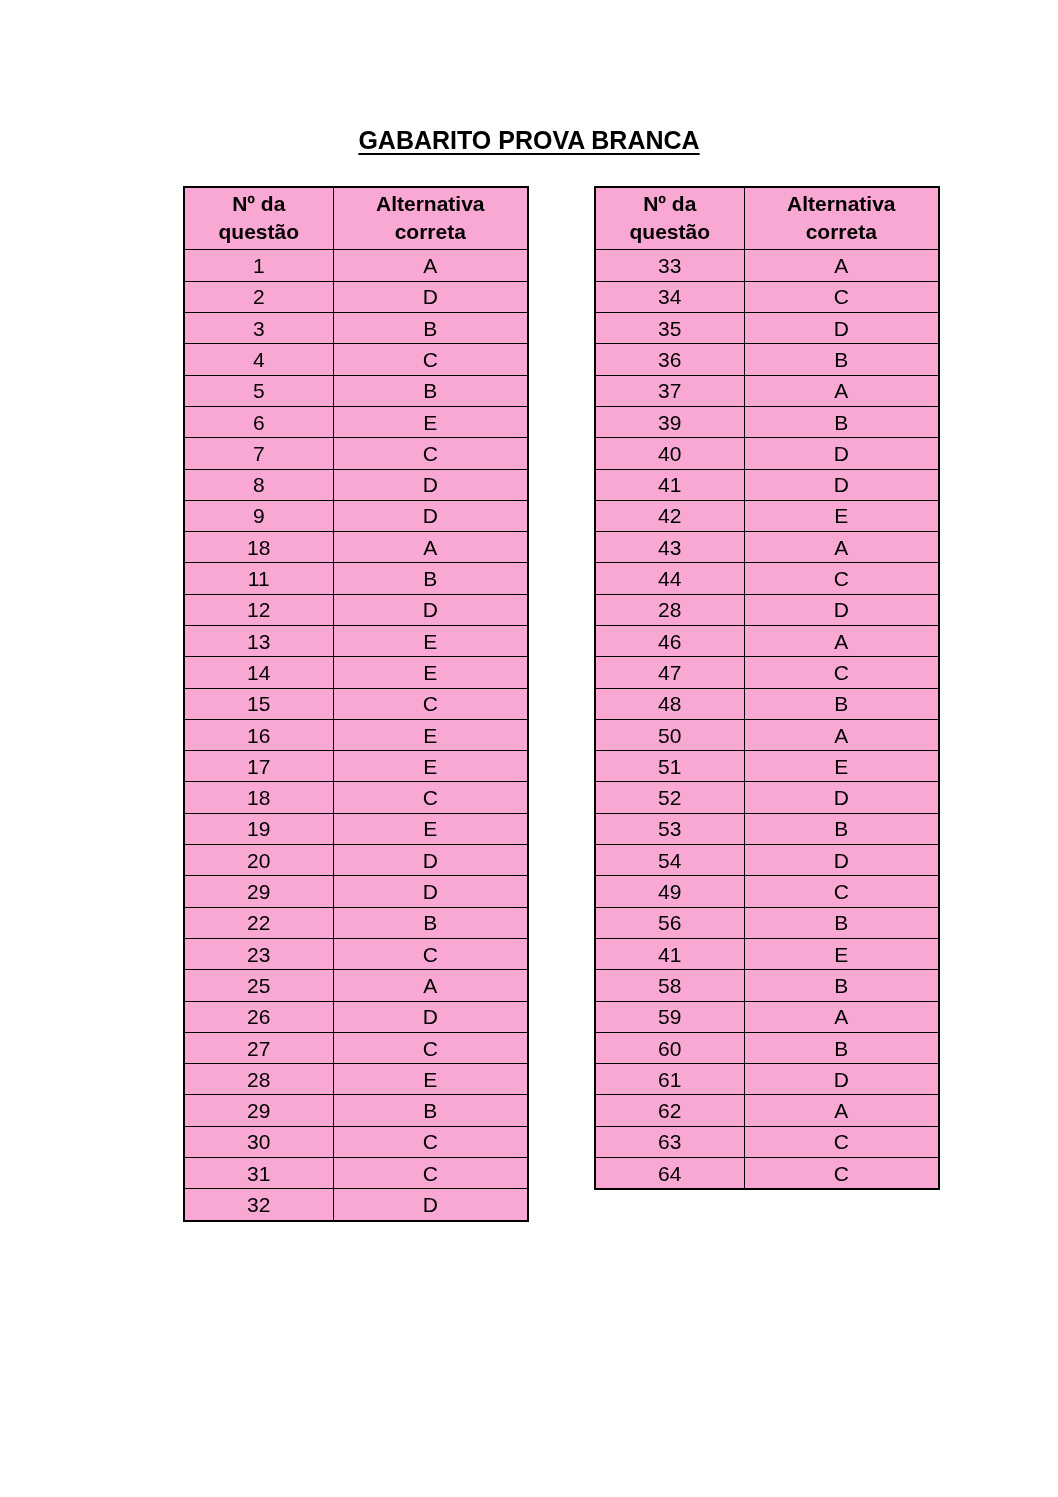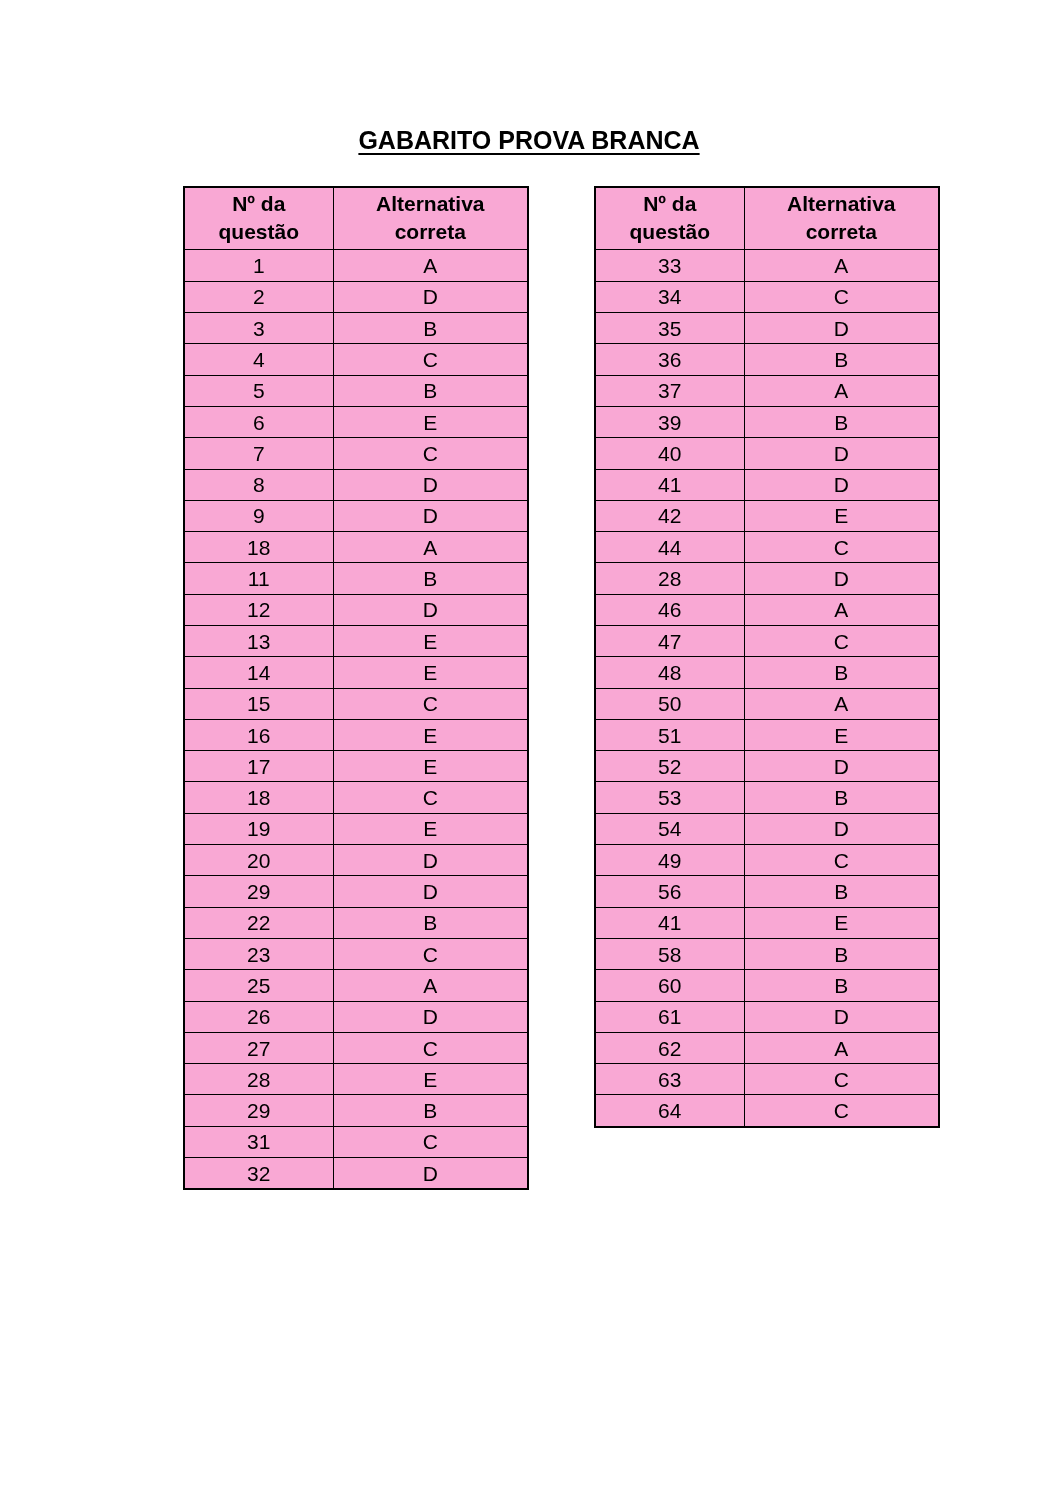"43" tr { html: none -> <tr> <td>43</td> <td>A</td> </tr> }
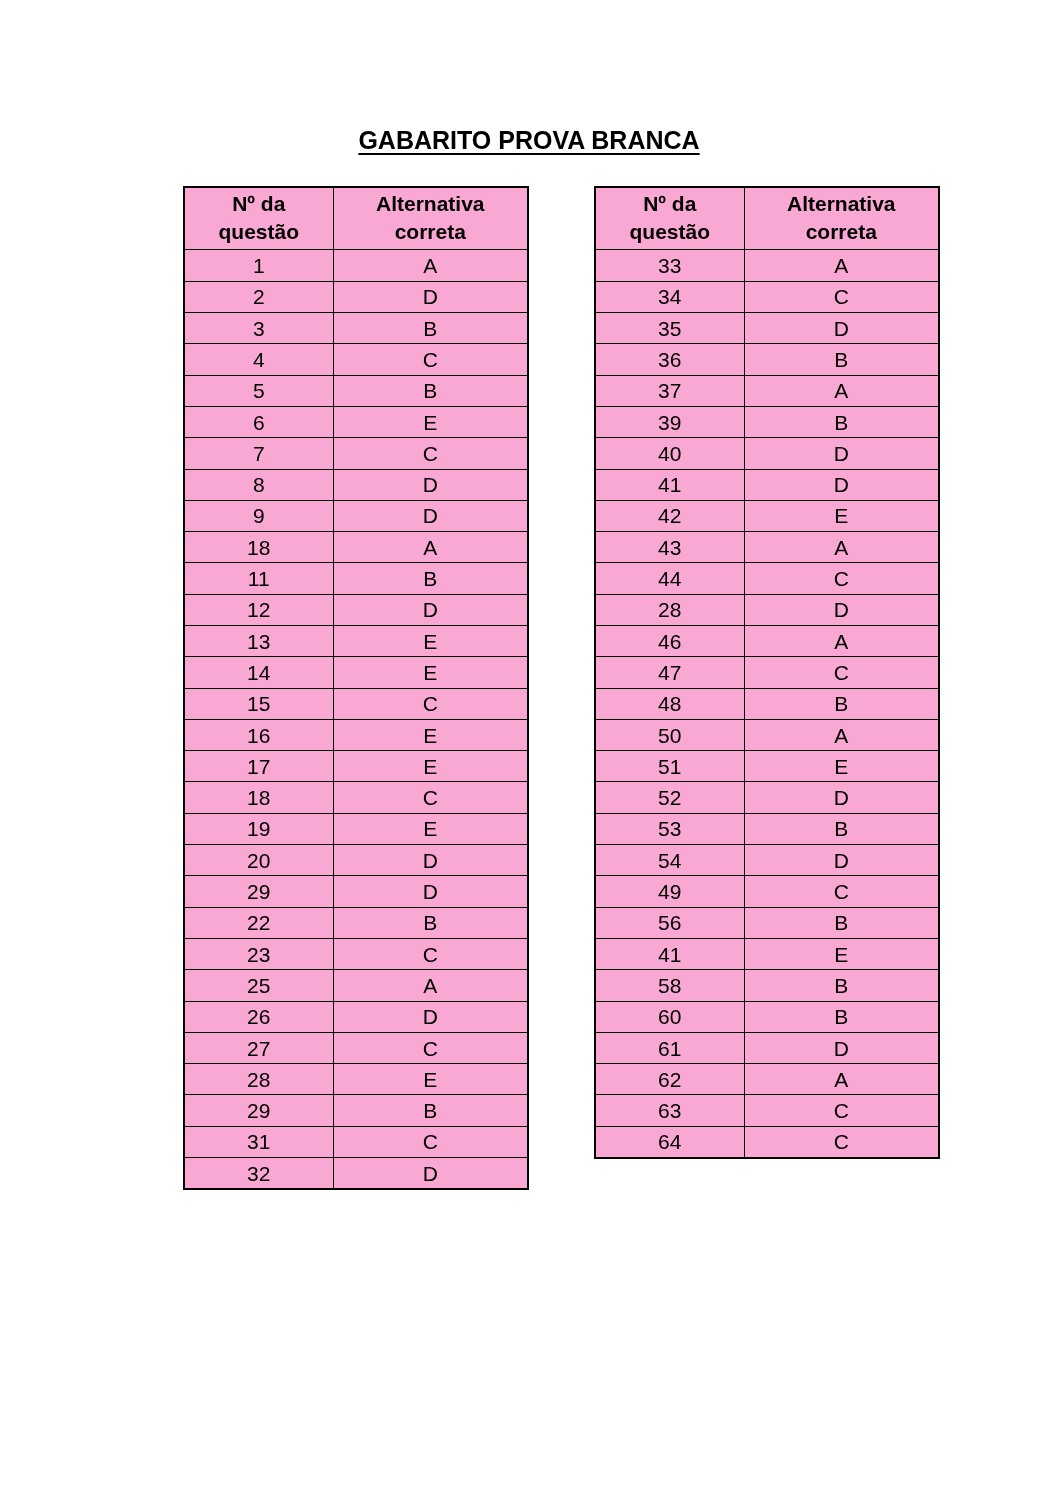"59" tr { html: none -> <tr> <td>59</td> <td>A</td> </tr> }
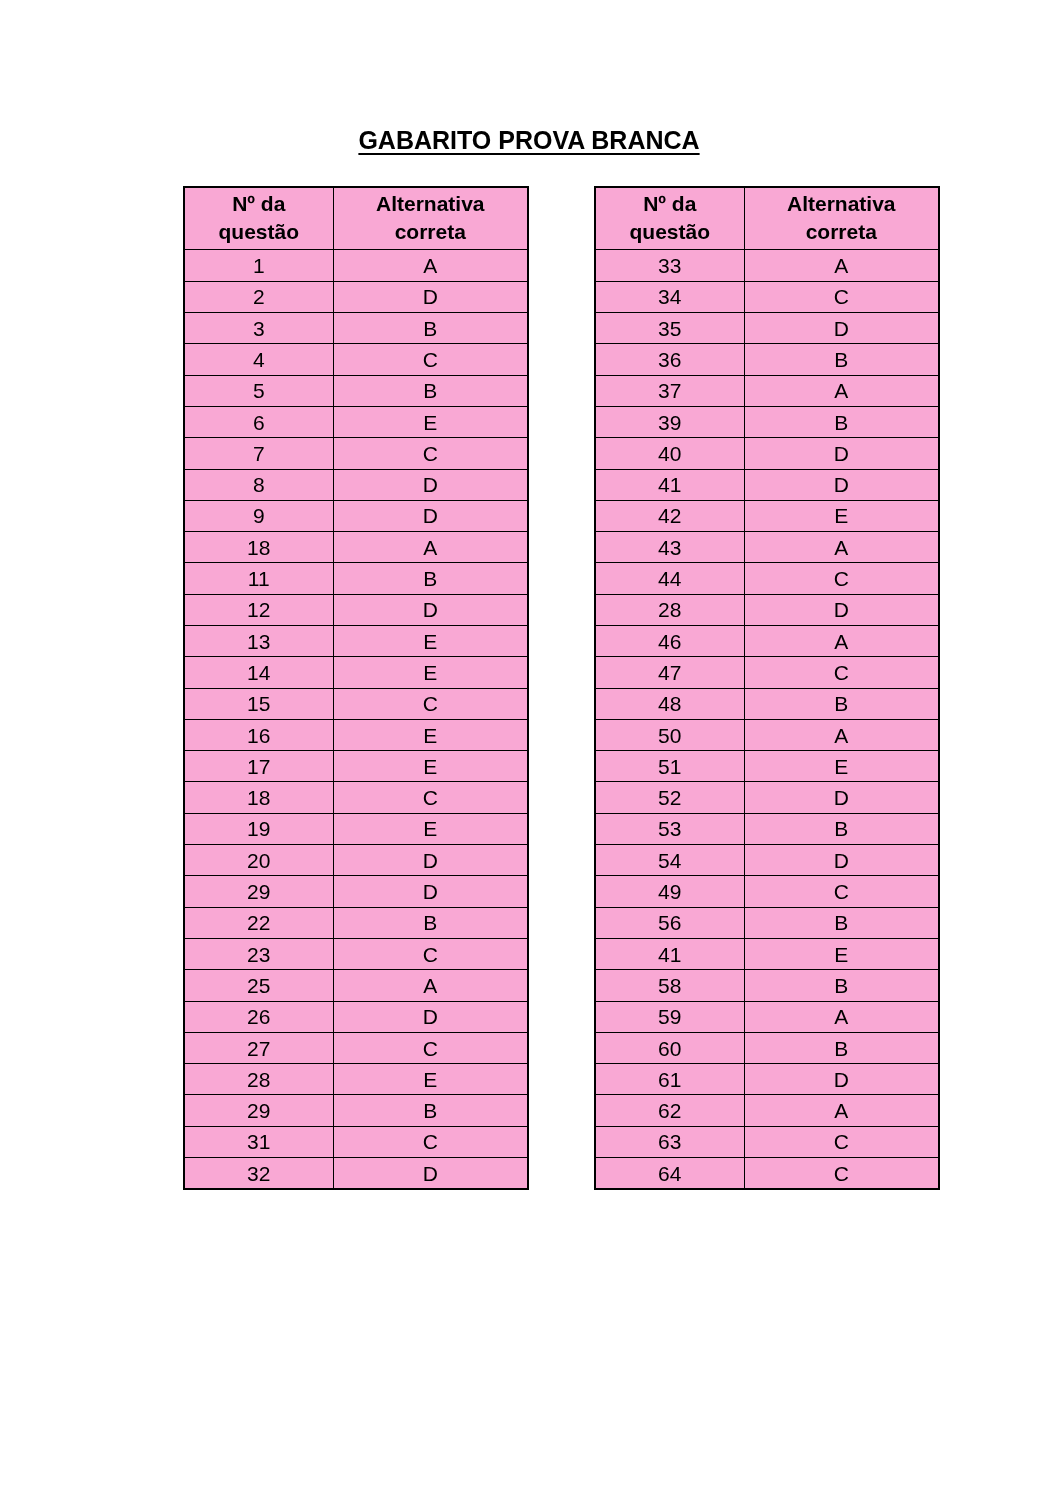"30" tr { html: none -> <tr> <td>30</td> <td>C</td> </tr> }
